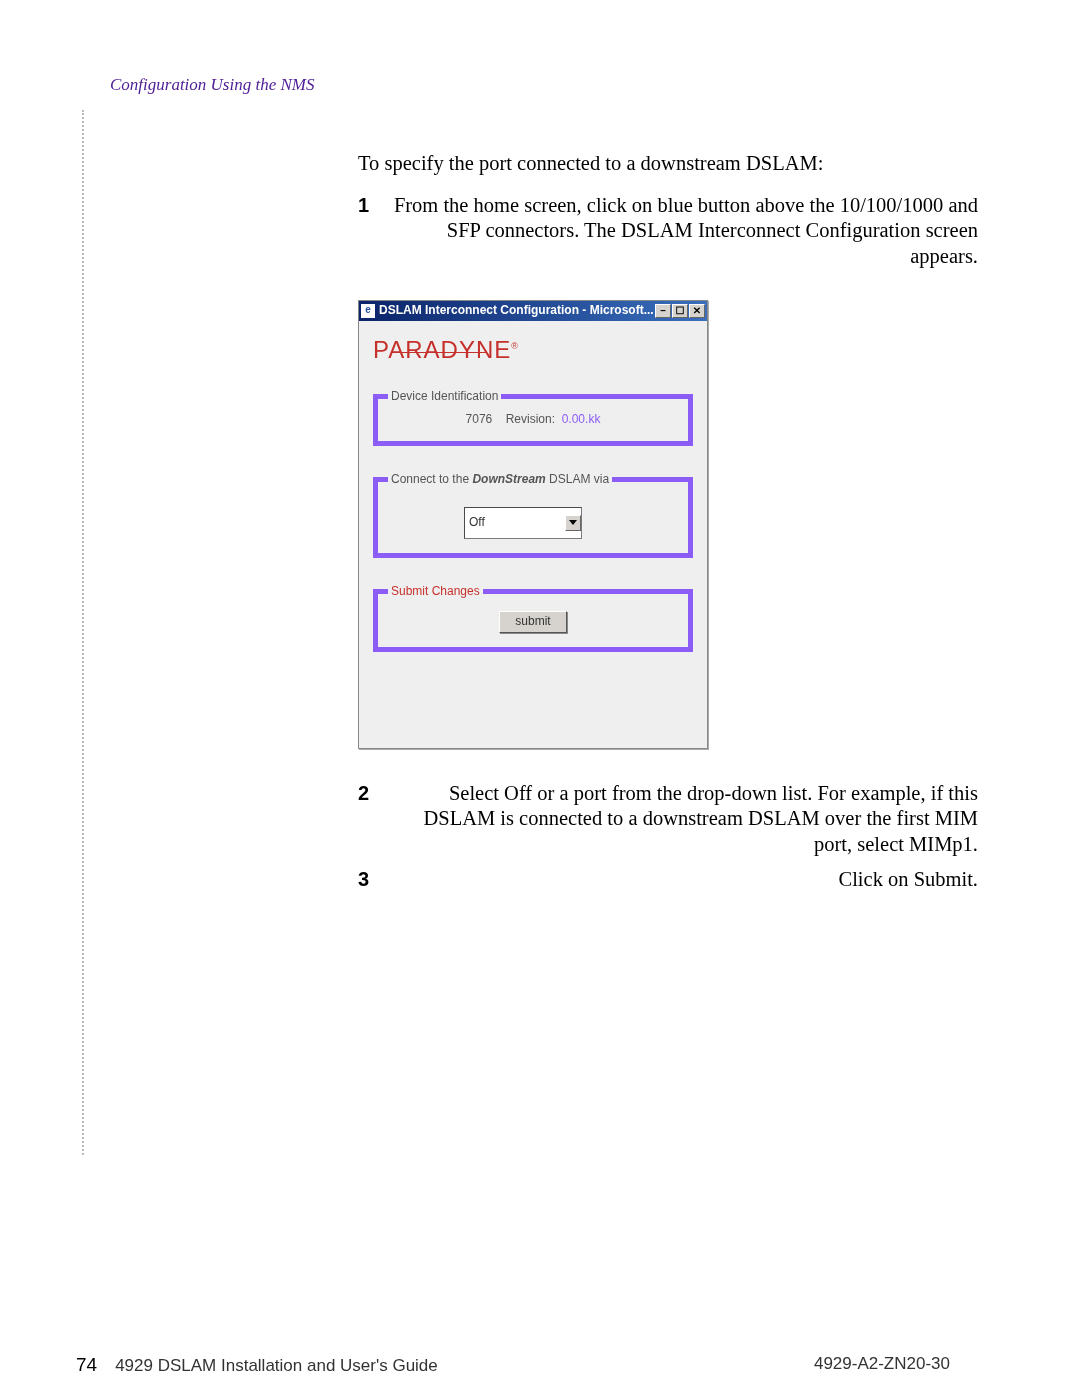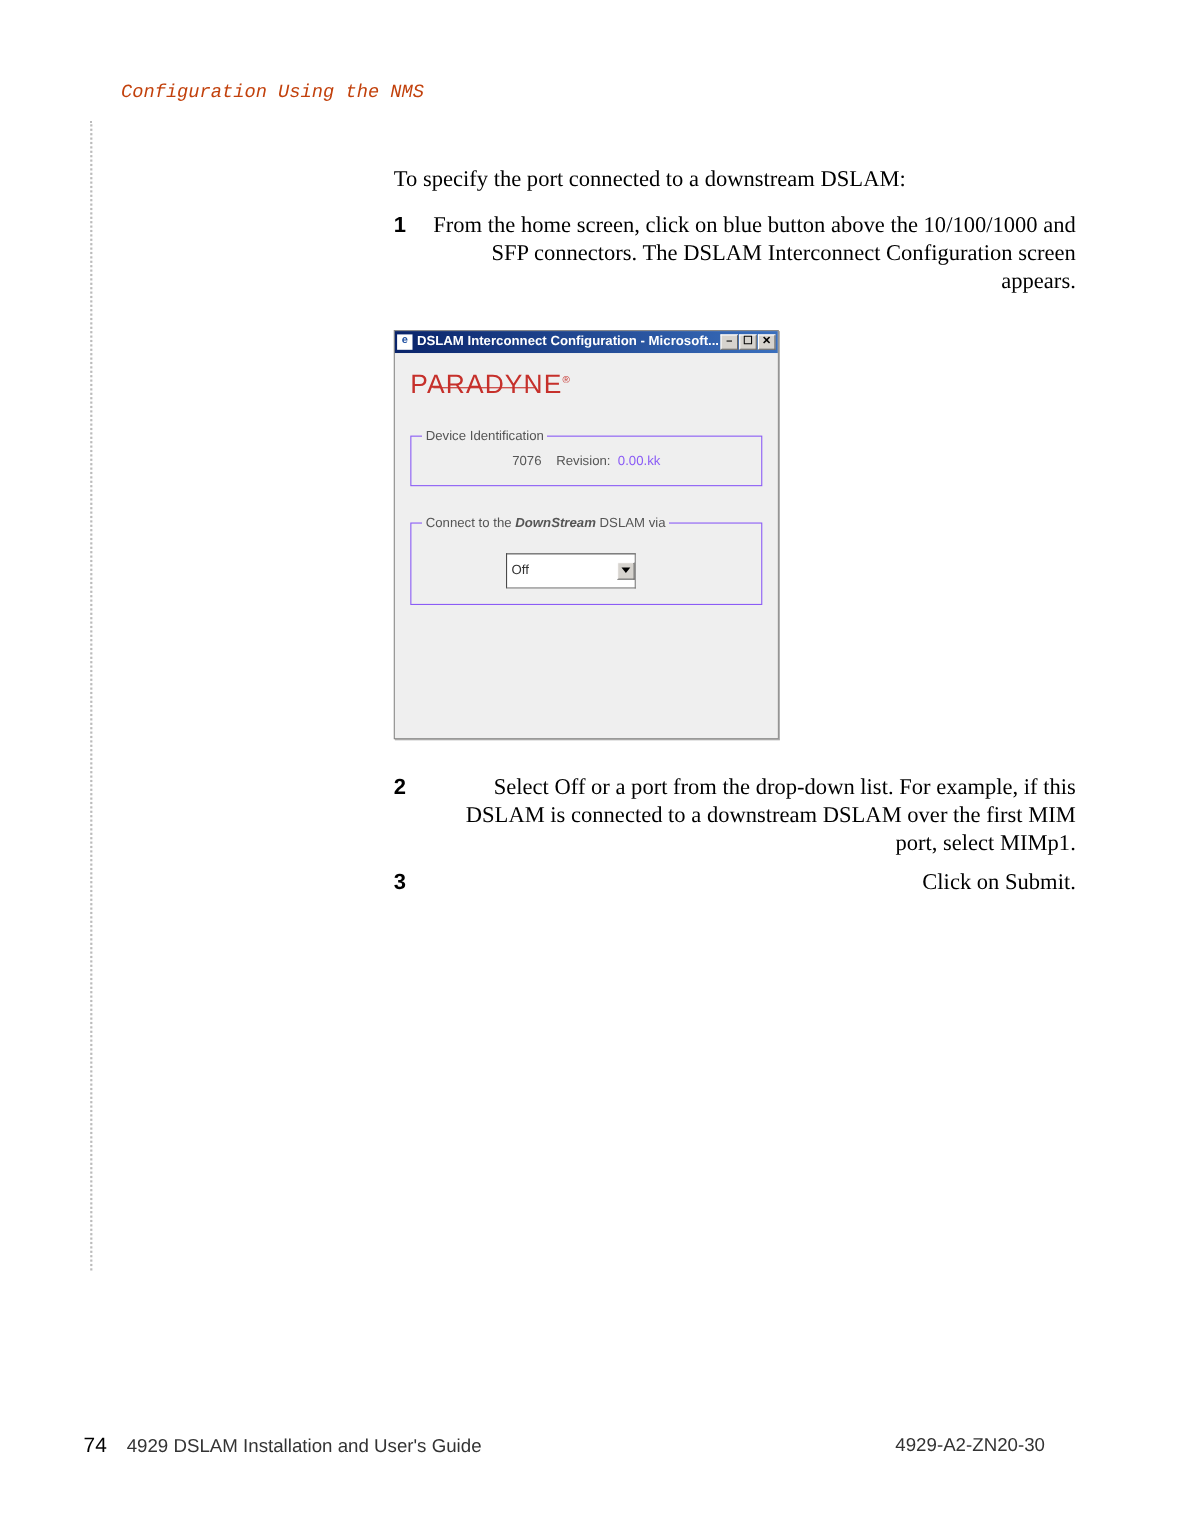"Configuration Using the NMS" .header-text { color: #c2410c -> #4c1d95; font-family: Liberation Mono, monospace -> Liberation Serif, serif }
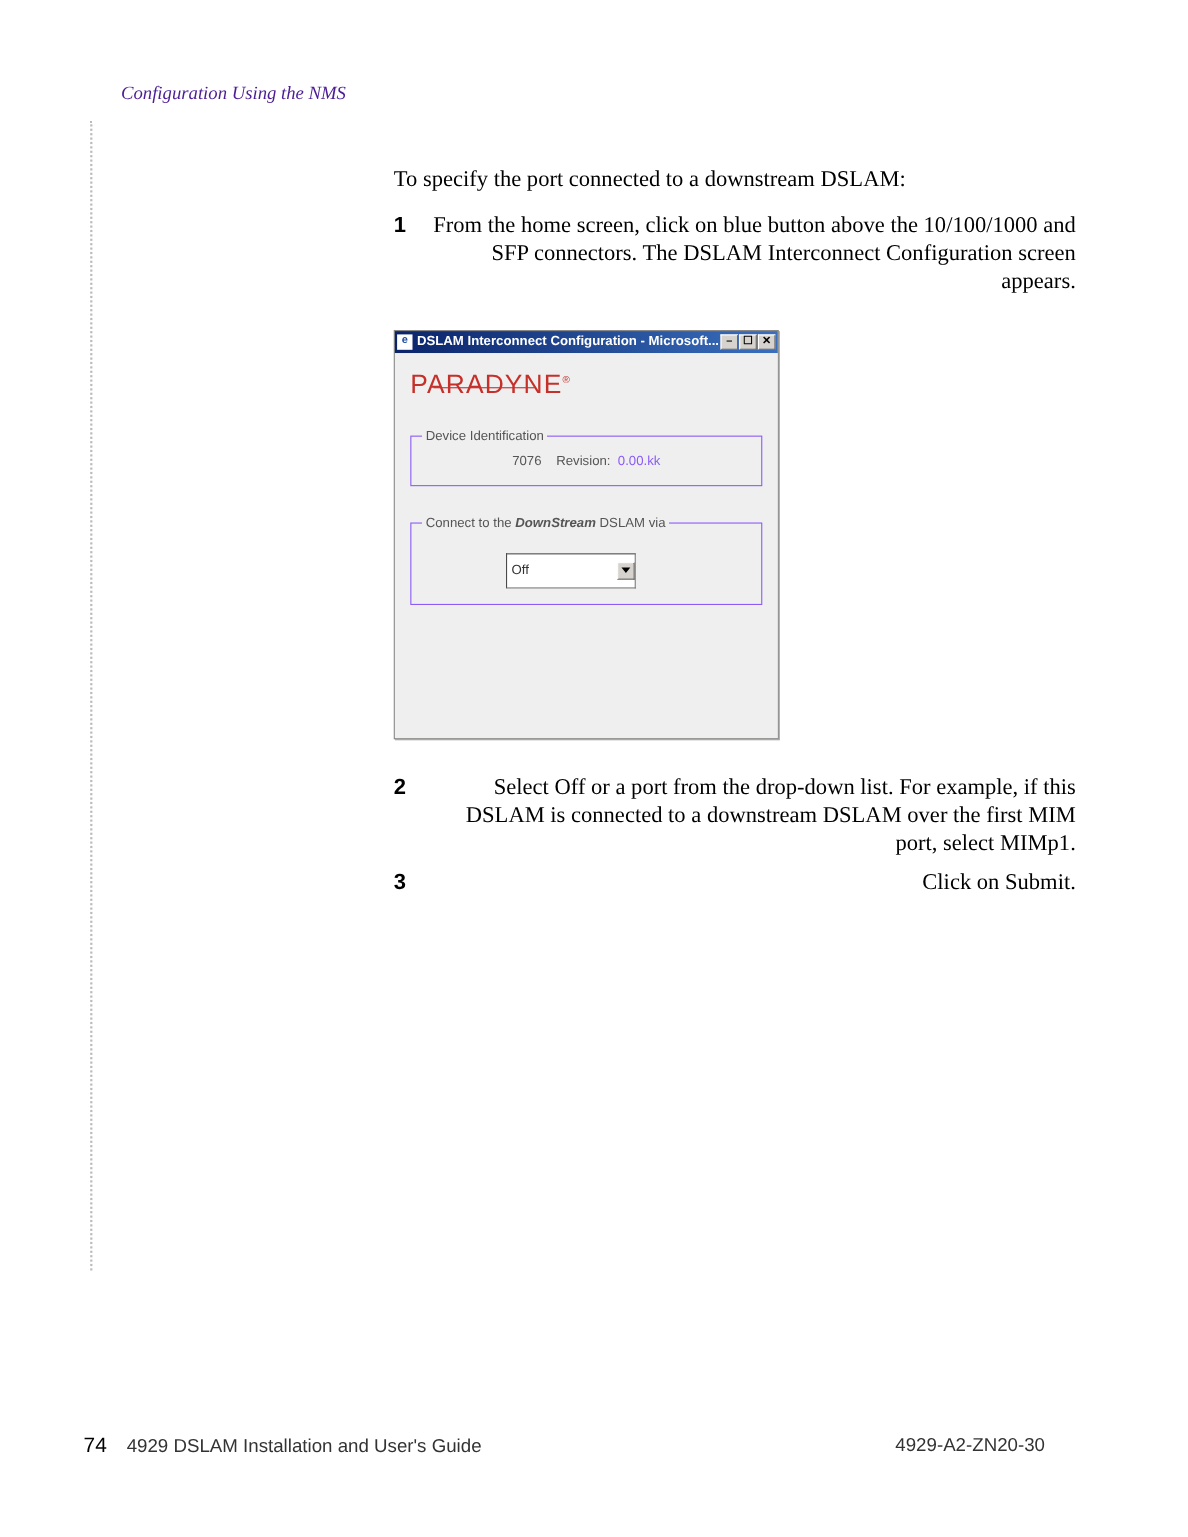"Device Identification" fieldset.group { border: 1px solid #8b5cf6 -> 5px solid #8b5cf6 }
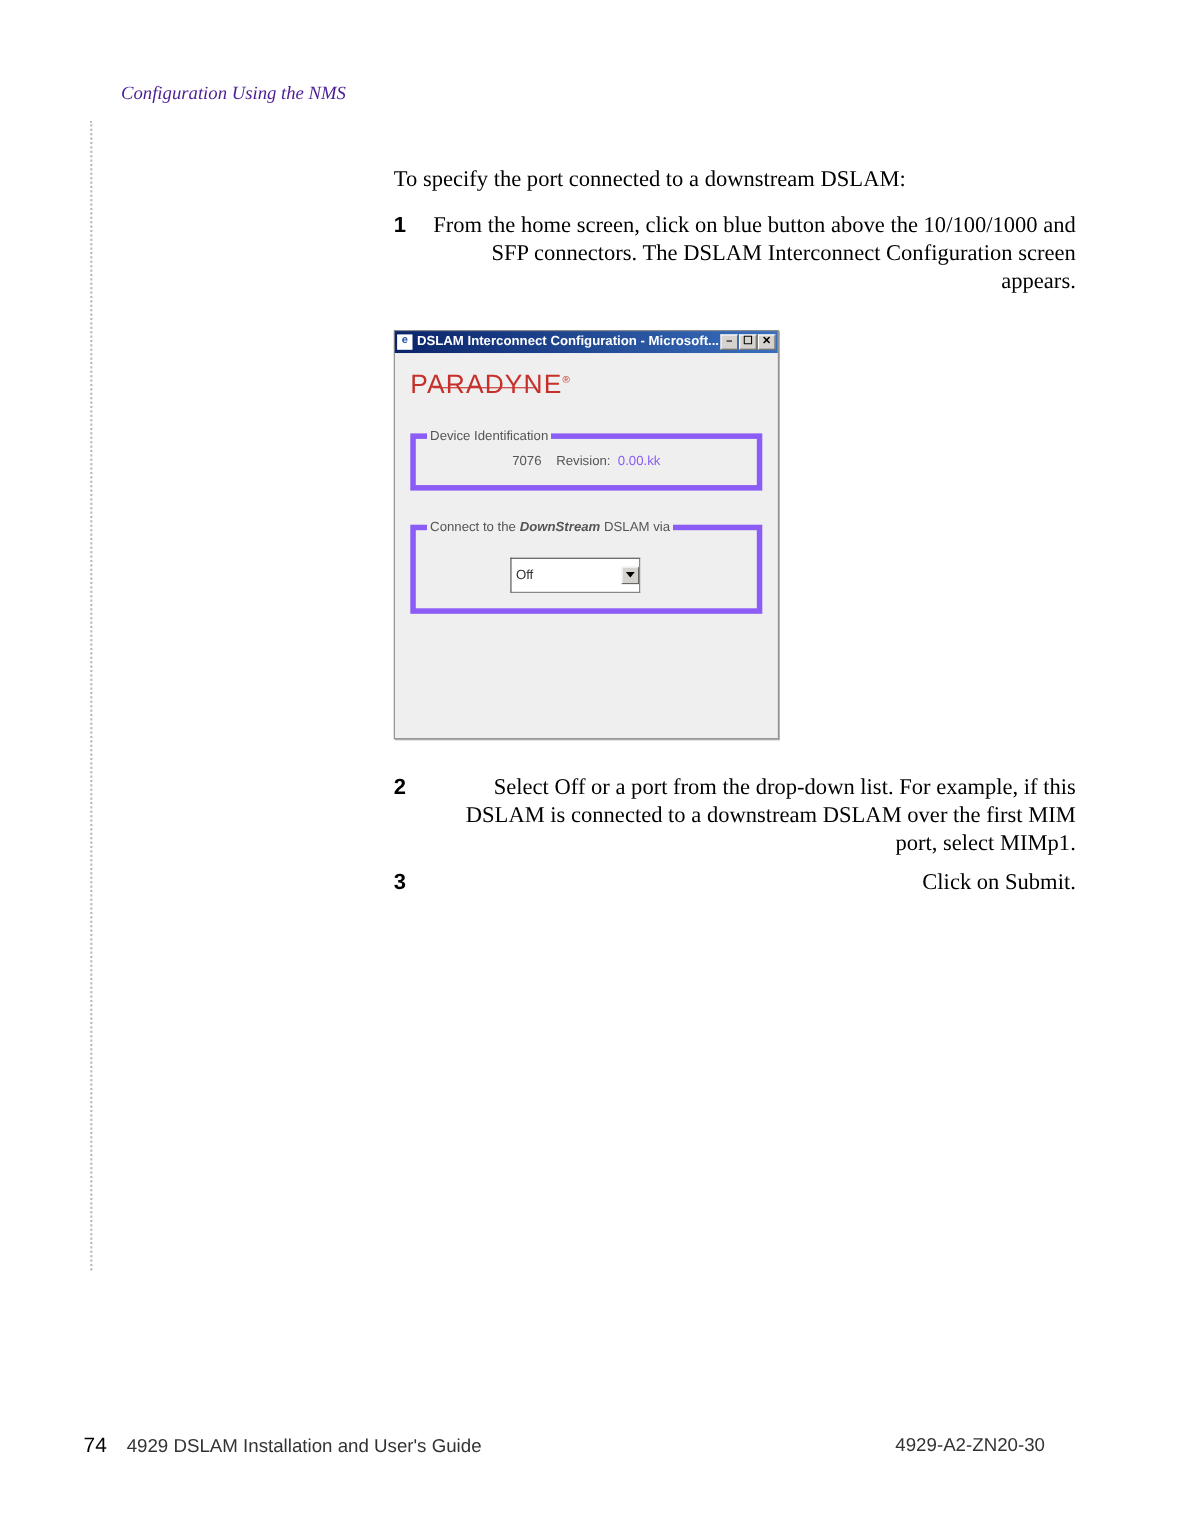"Submit Changes" fieldset.group { html: none -> <fieldset> <legend>Submit Changes</legend> <div> <div>submit</div> </div> </fieldset> }
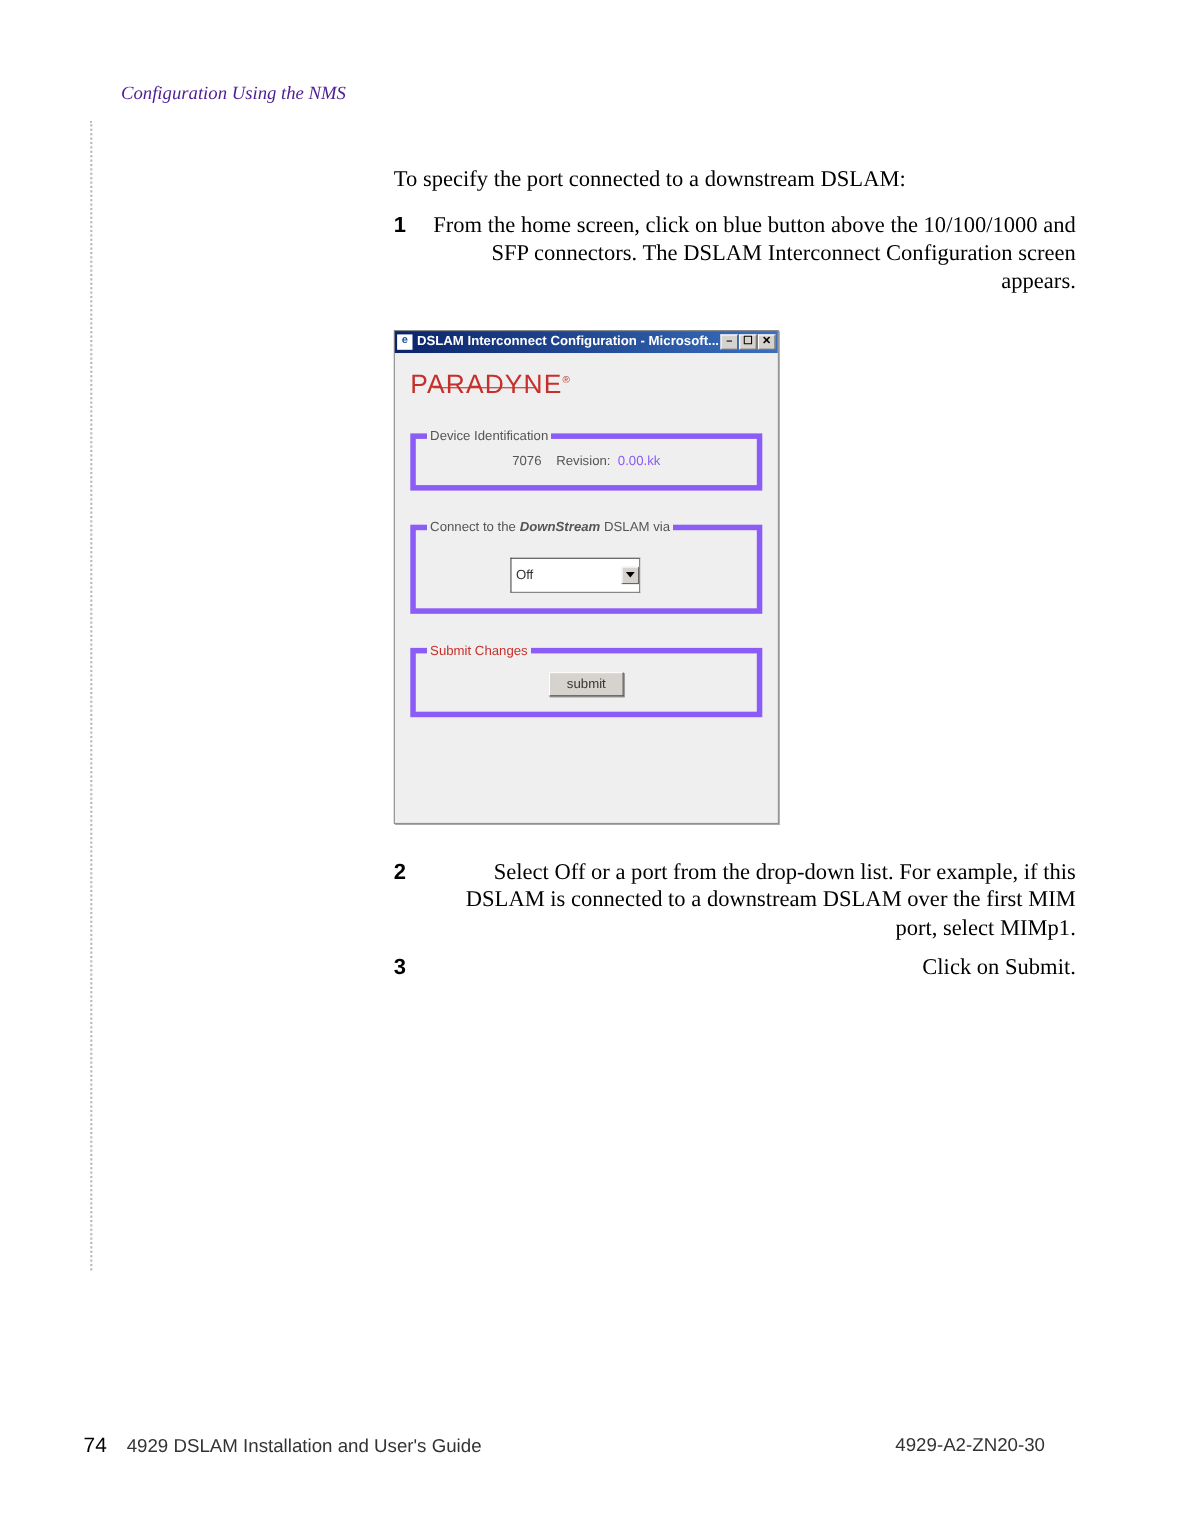"74" .footer { top: 1304px -> 1354px }
